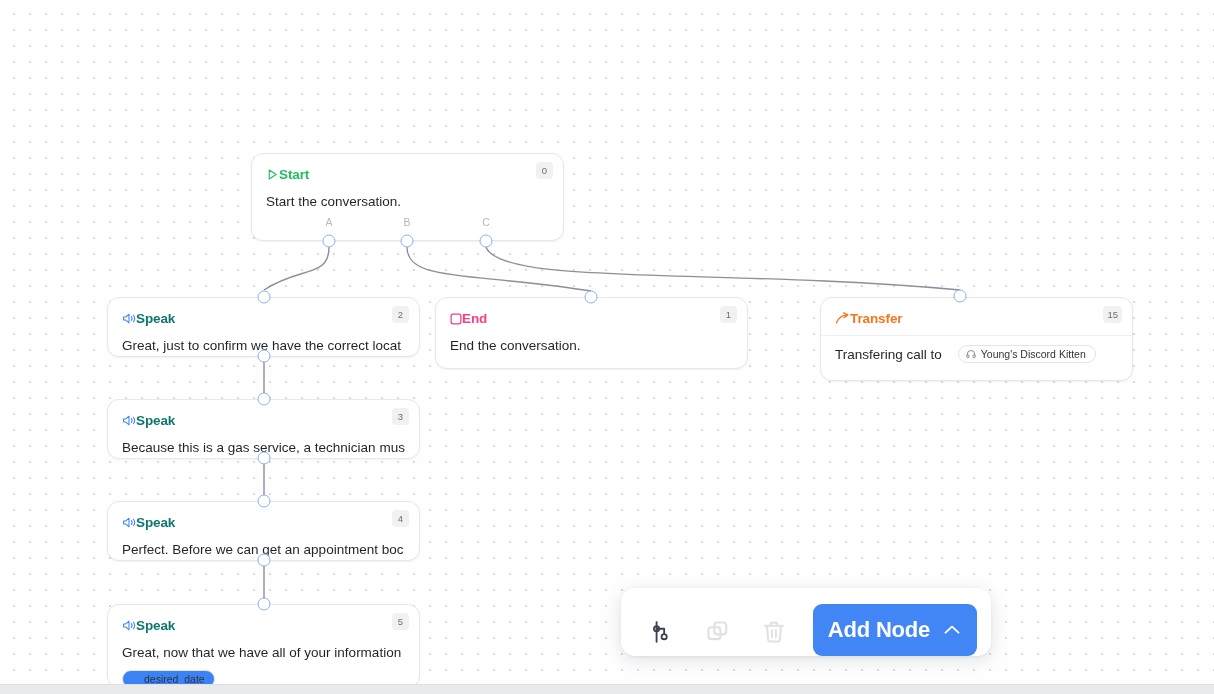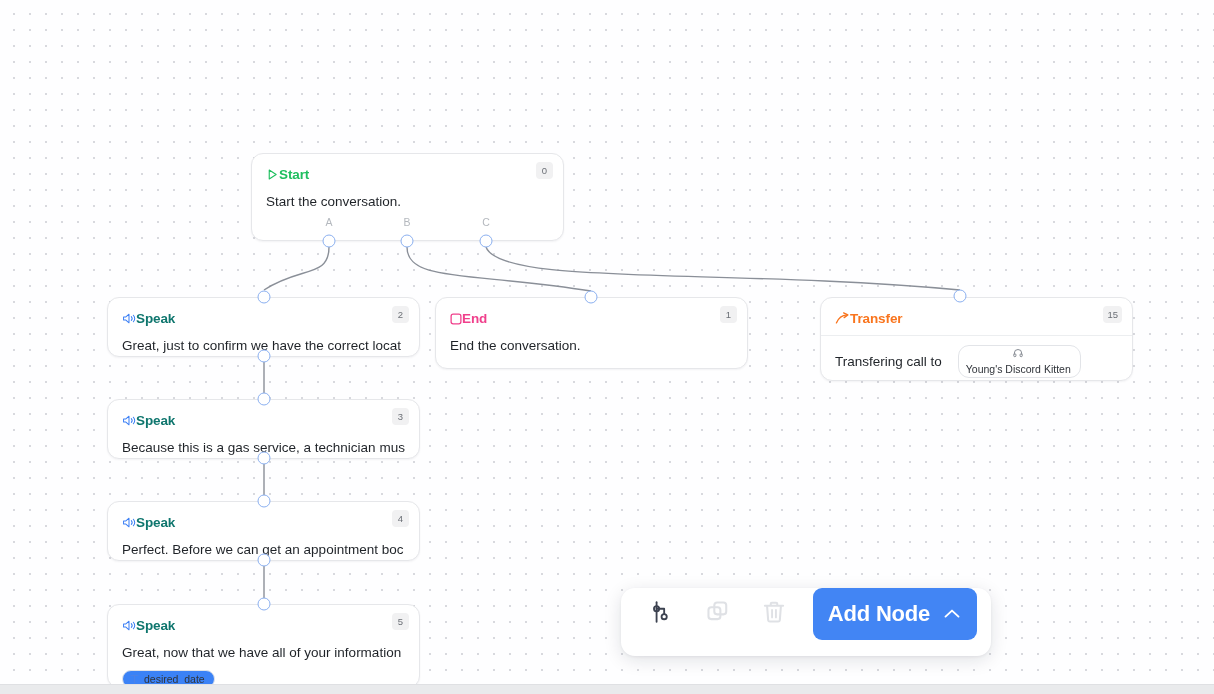"Young's Discord Kitten" .pill { flex-direction: column -> none }
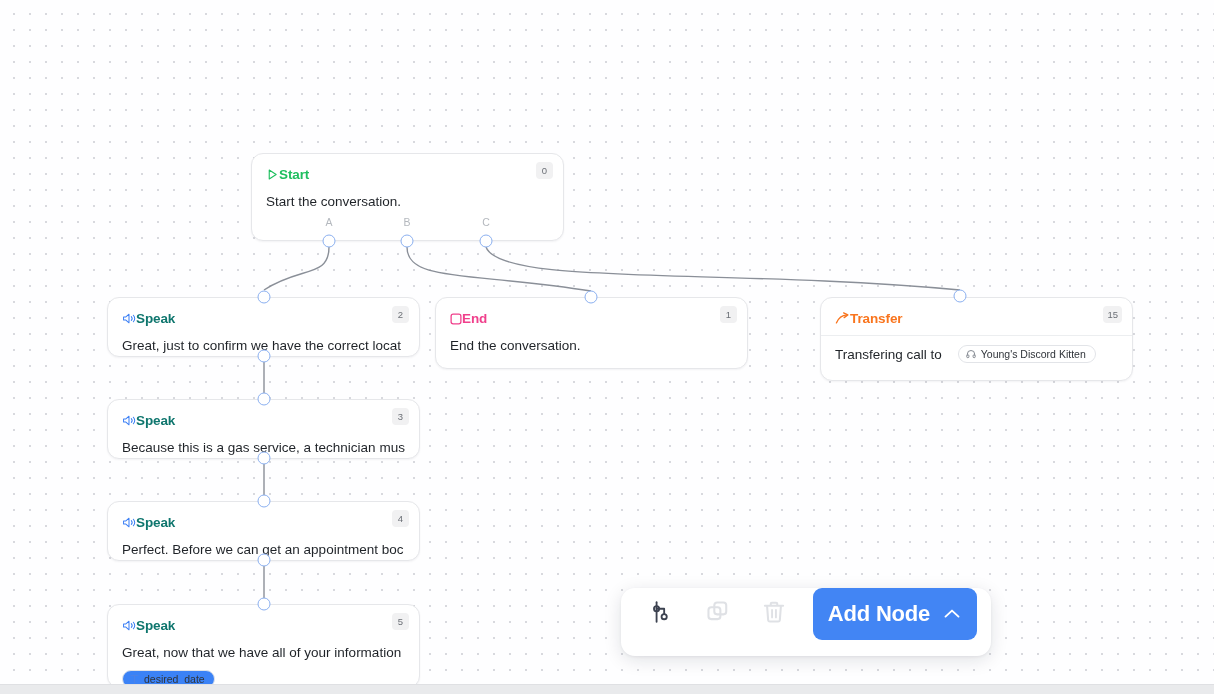"Add Node" #toolbar { align-items: flex-start -> flex-end }
